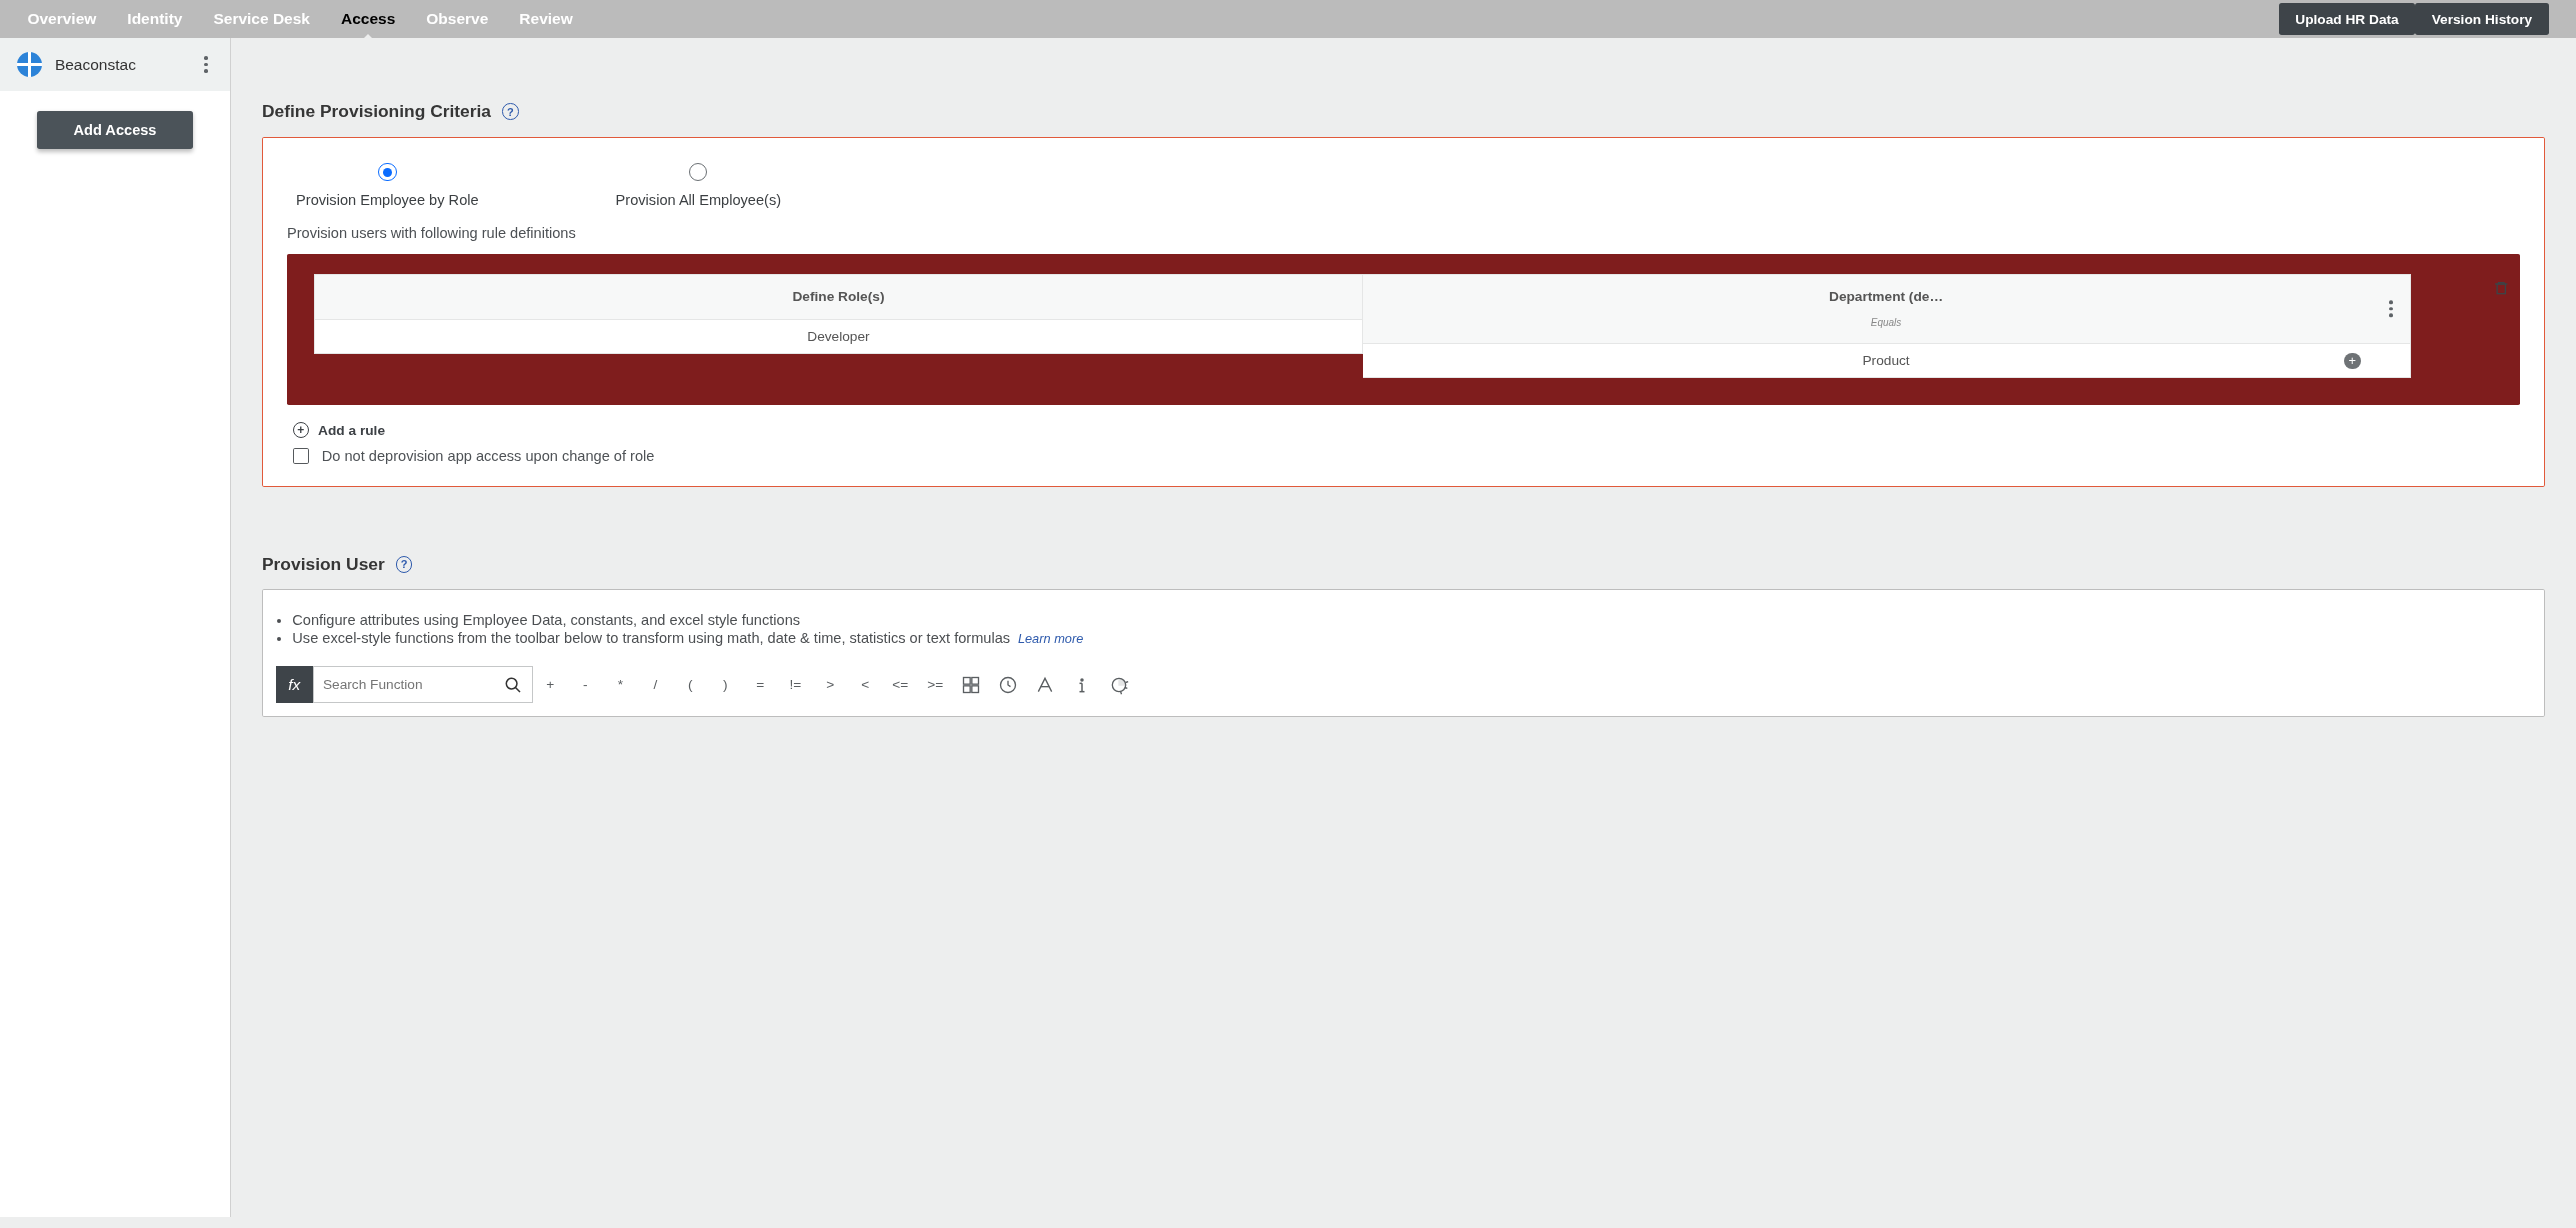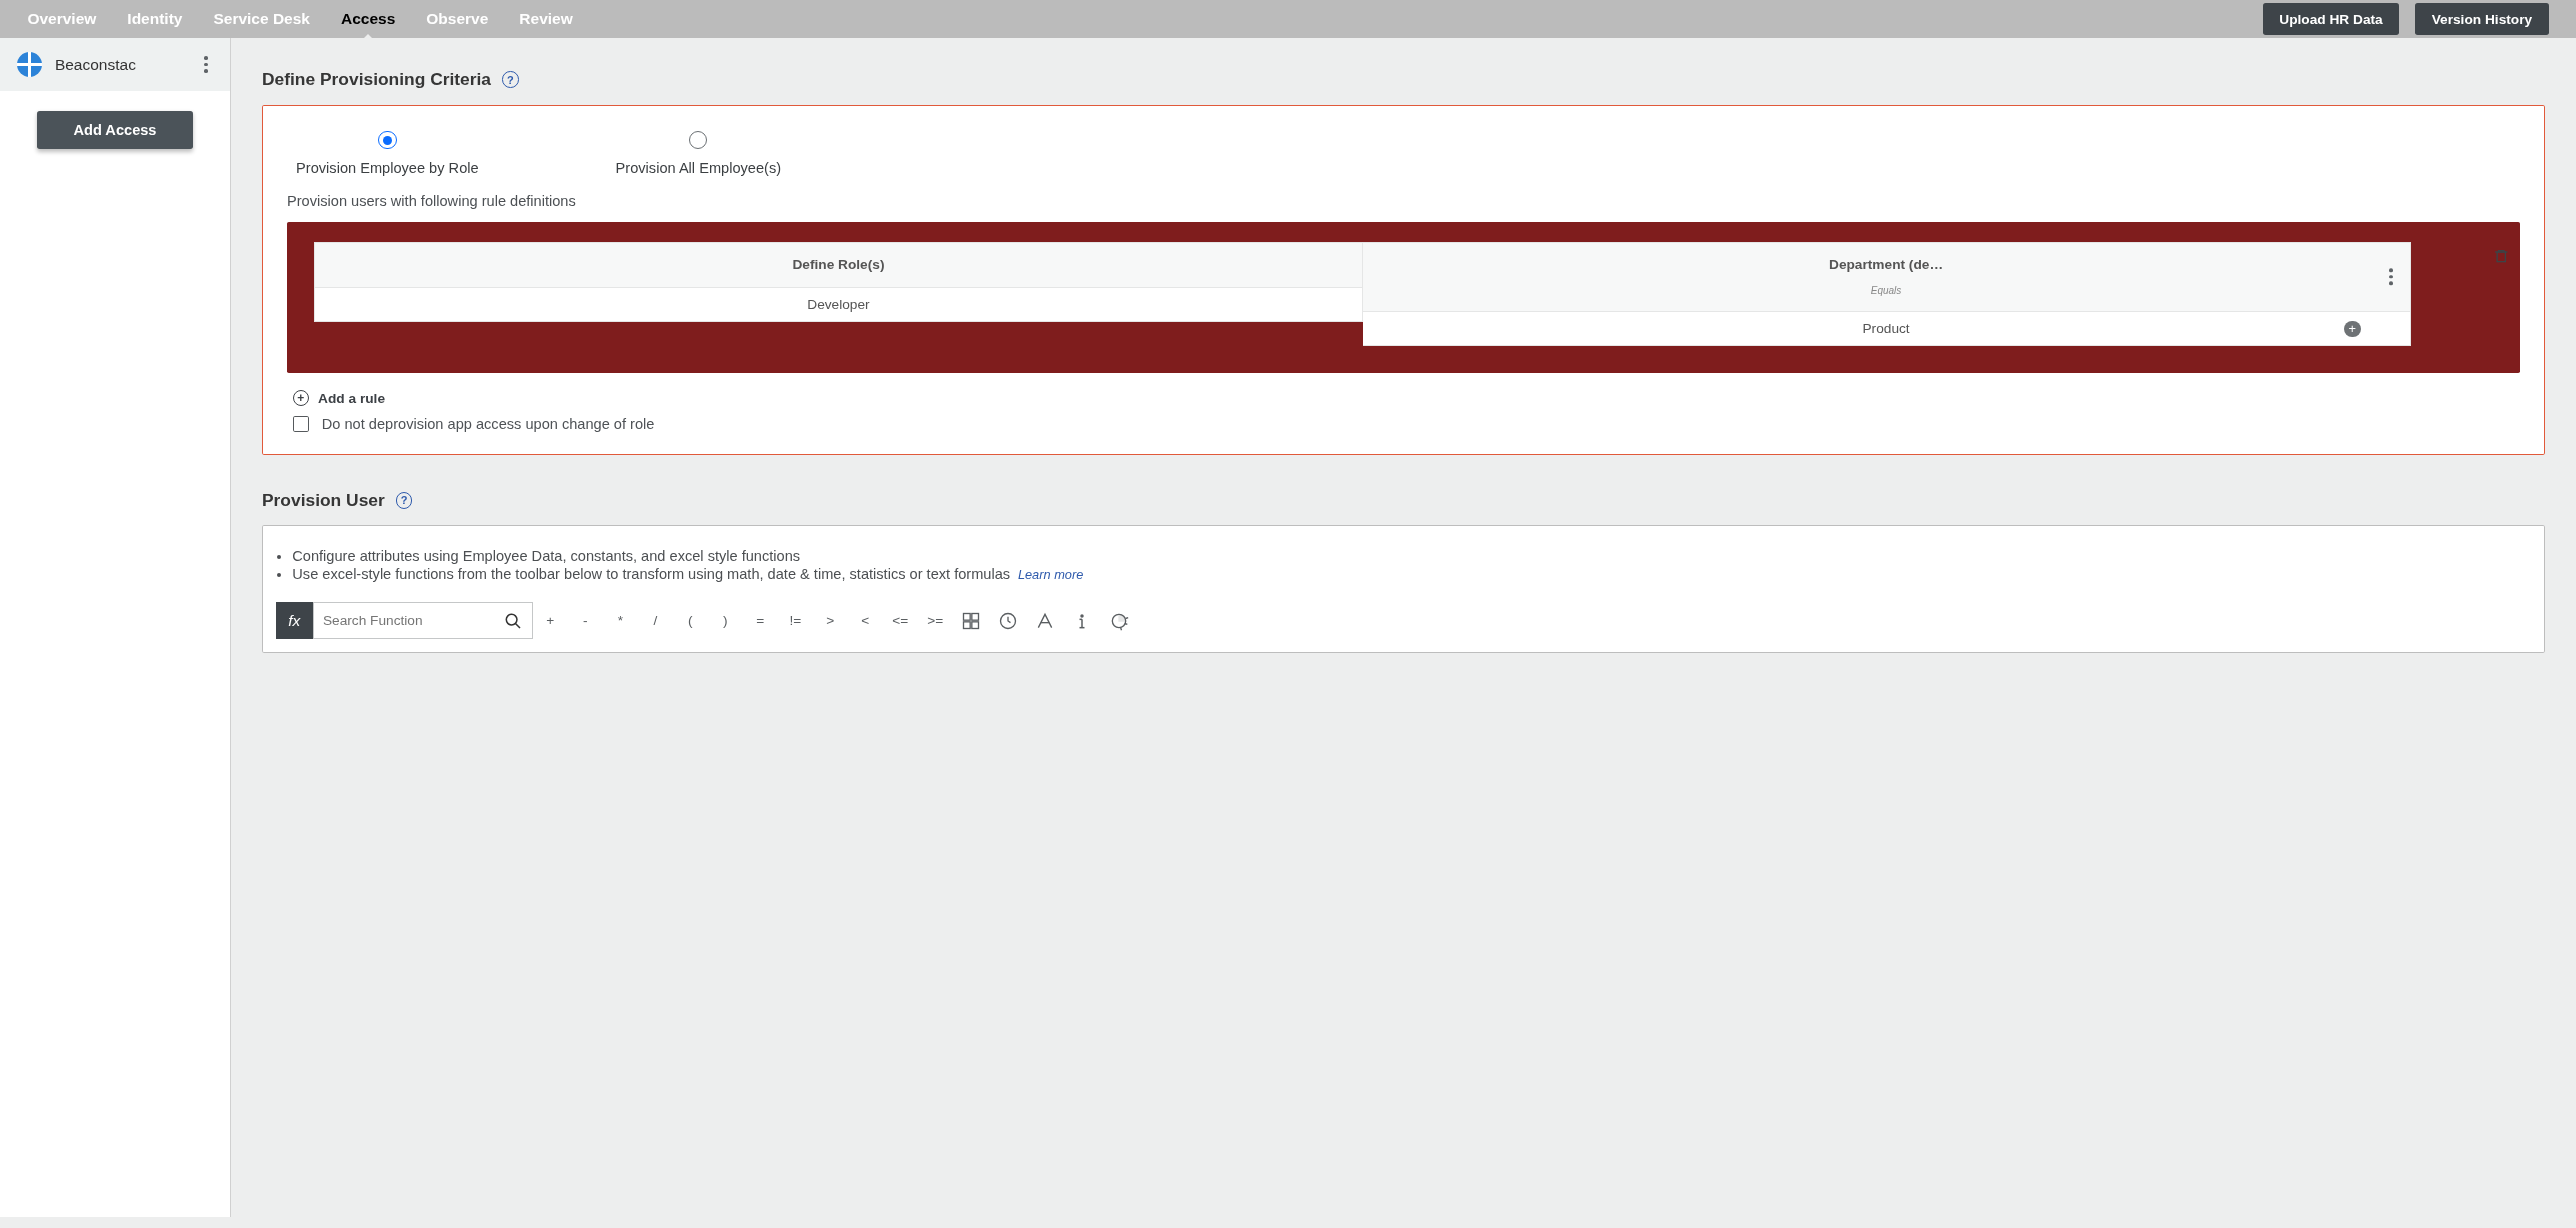"Upload HR Data" .topbar-actions { gap: 16px -> 0 }
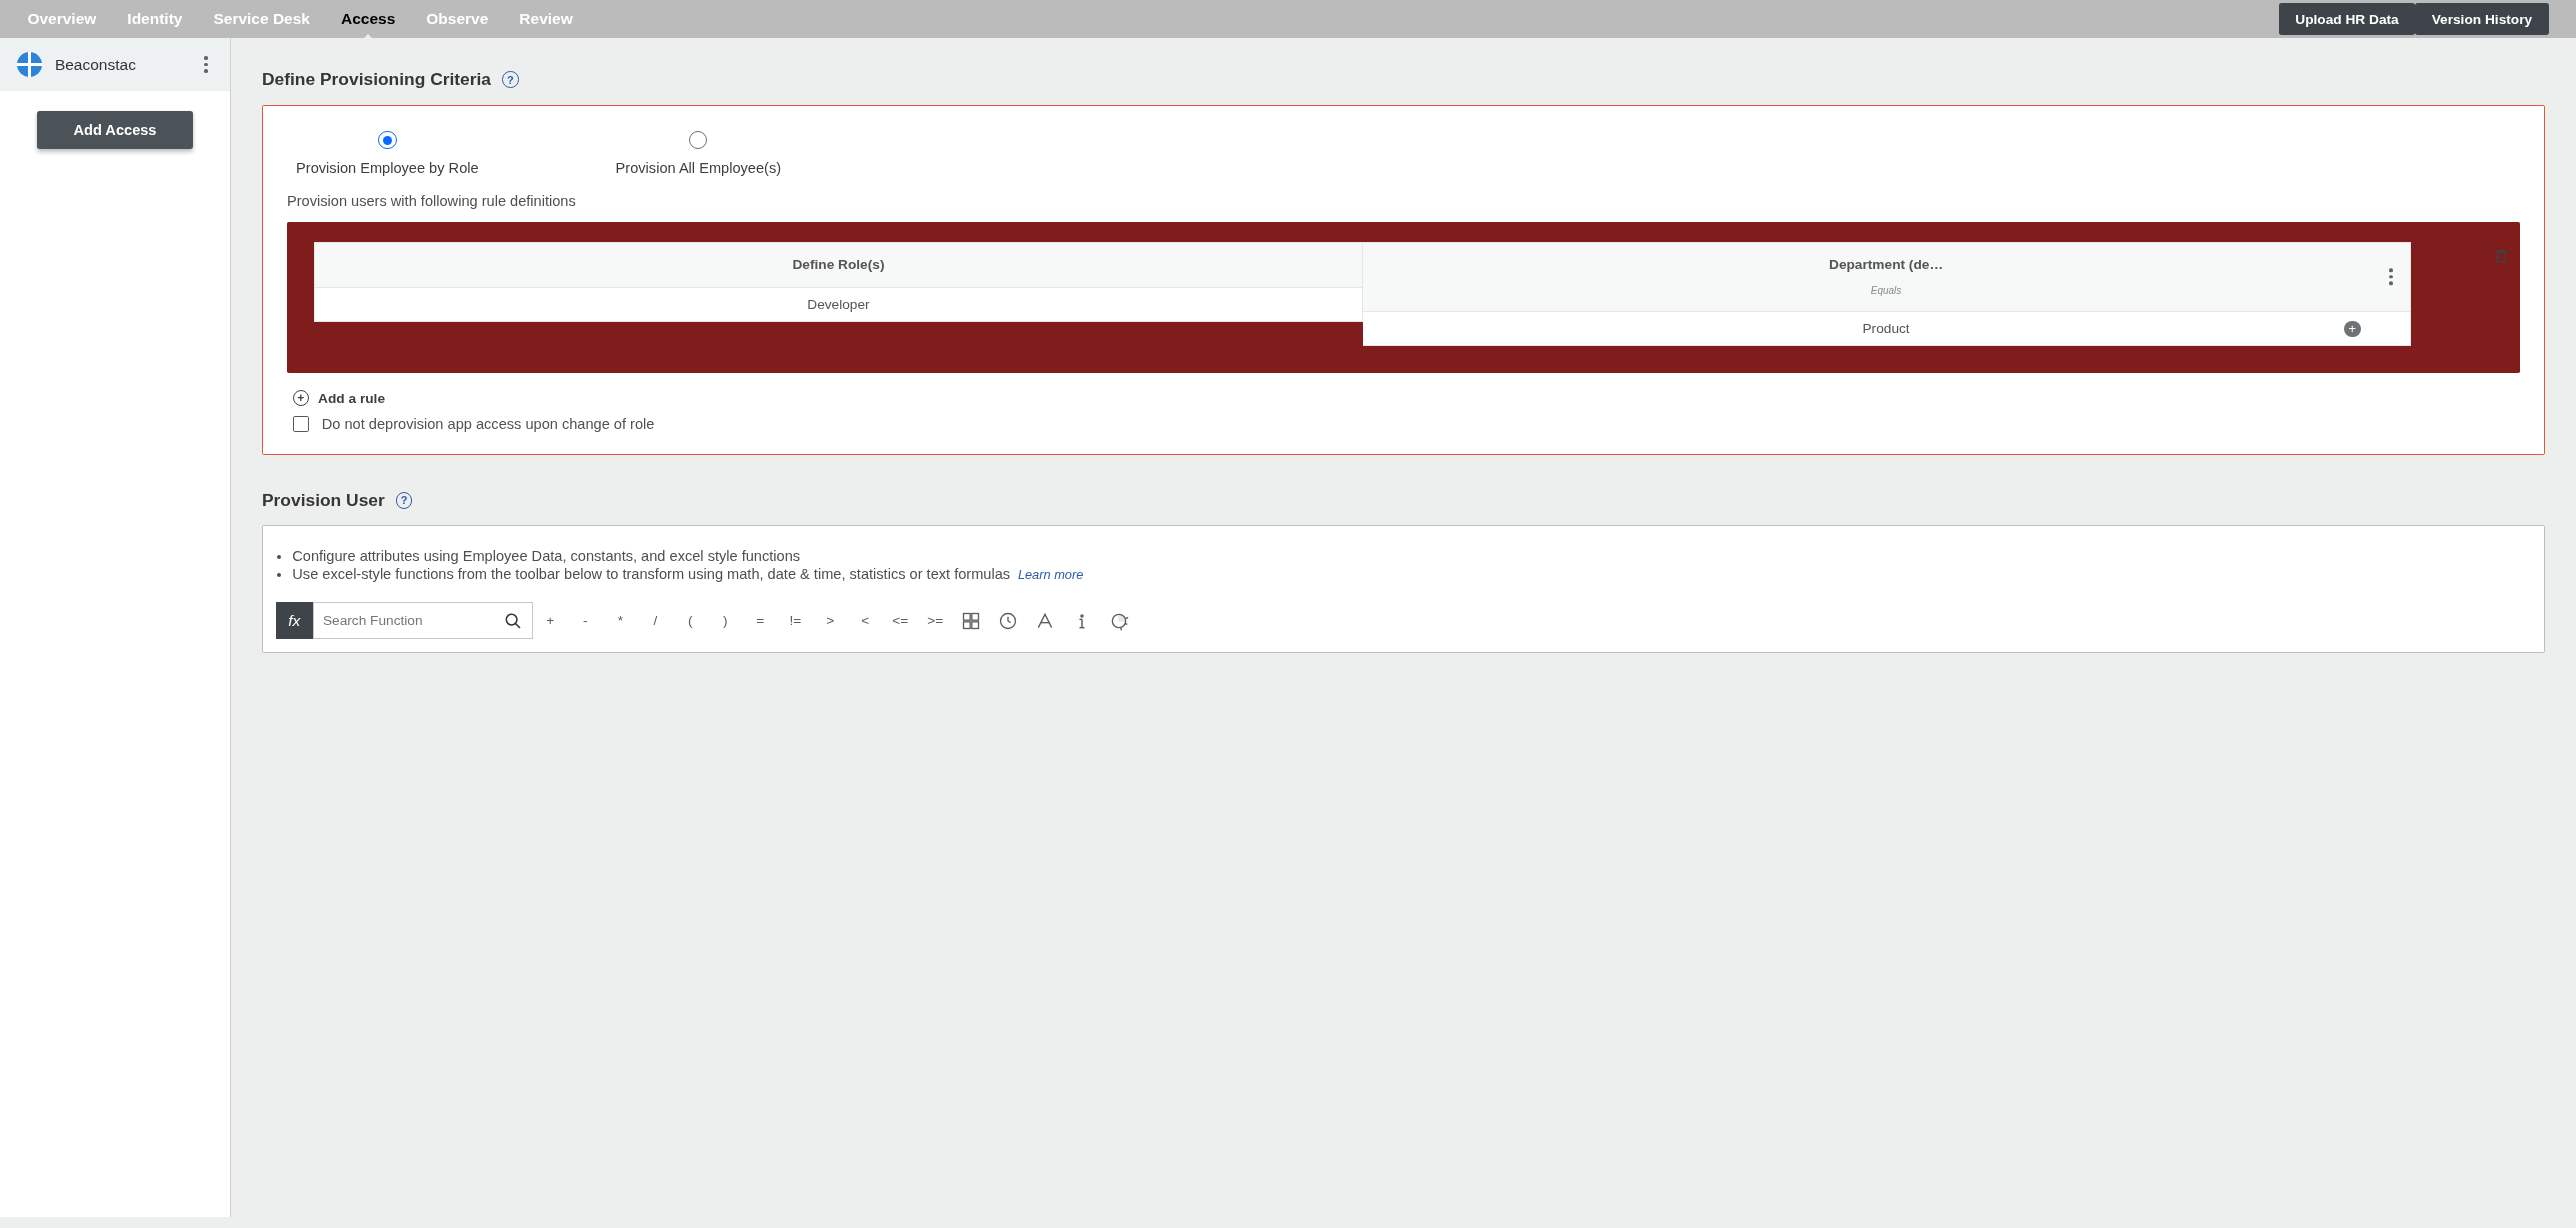"Define Provisioning Criteria" .section-title { margin-top: none -> 32px }
